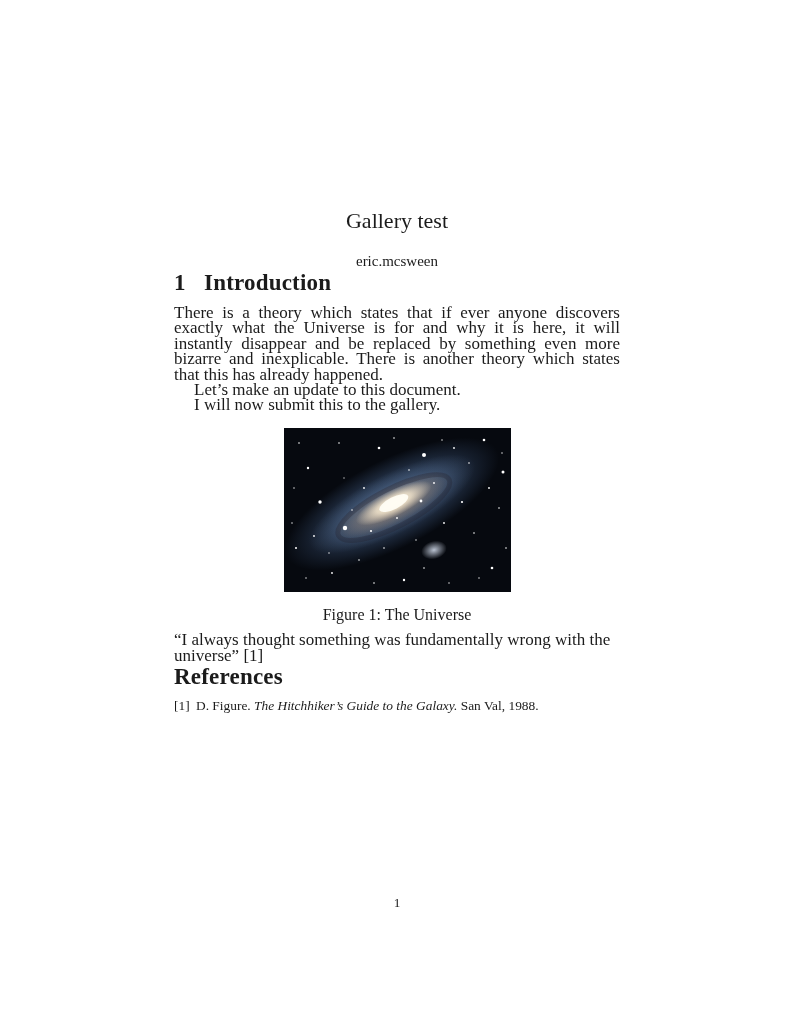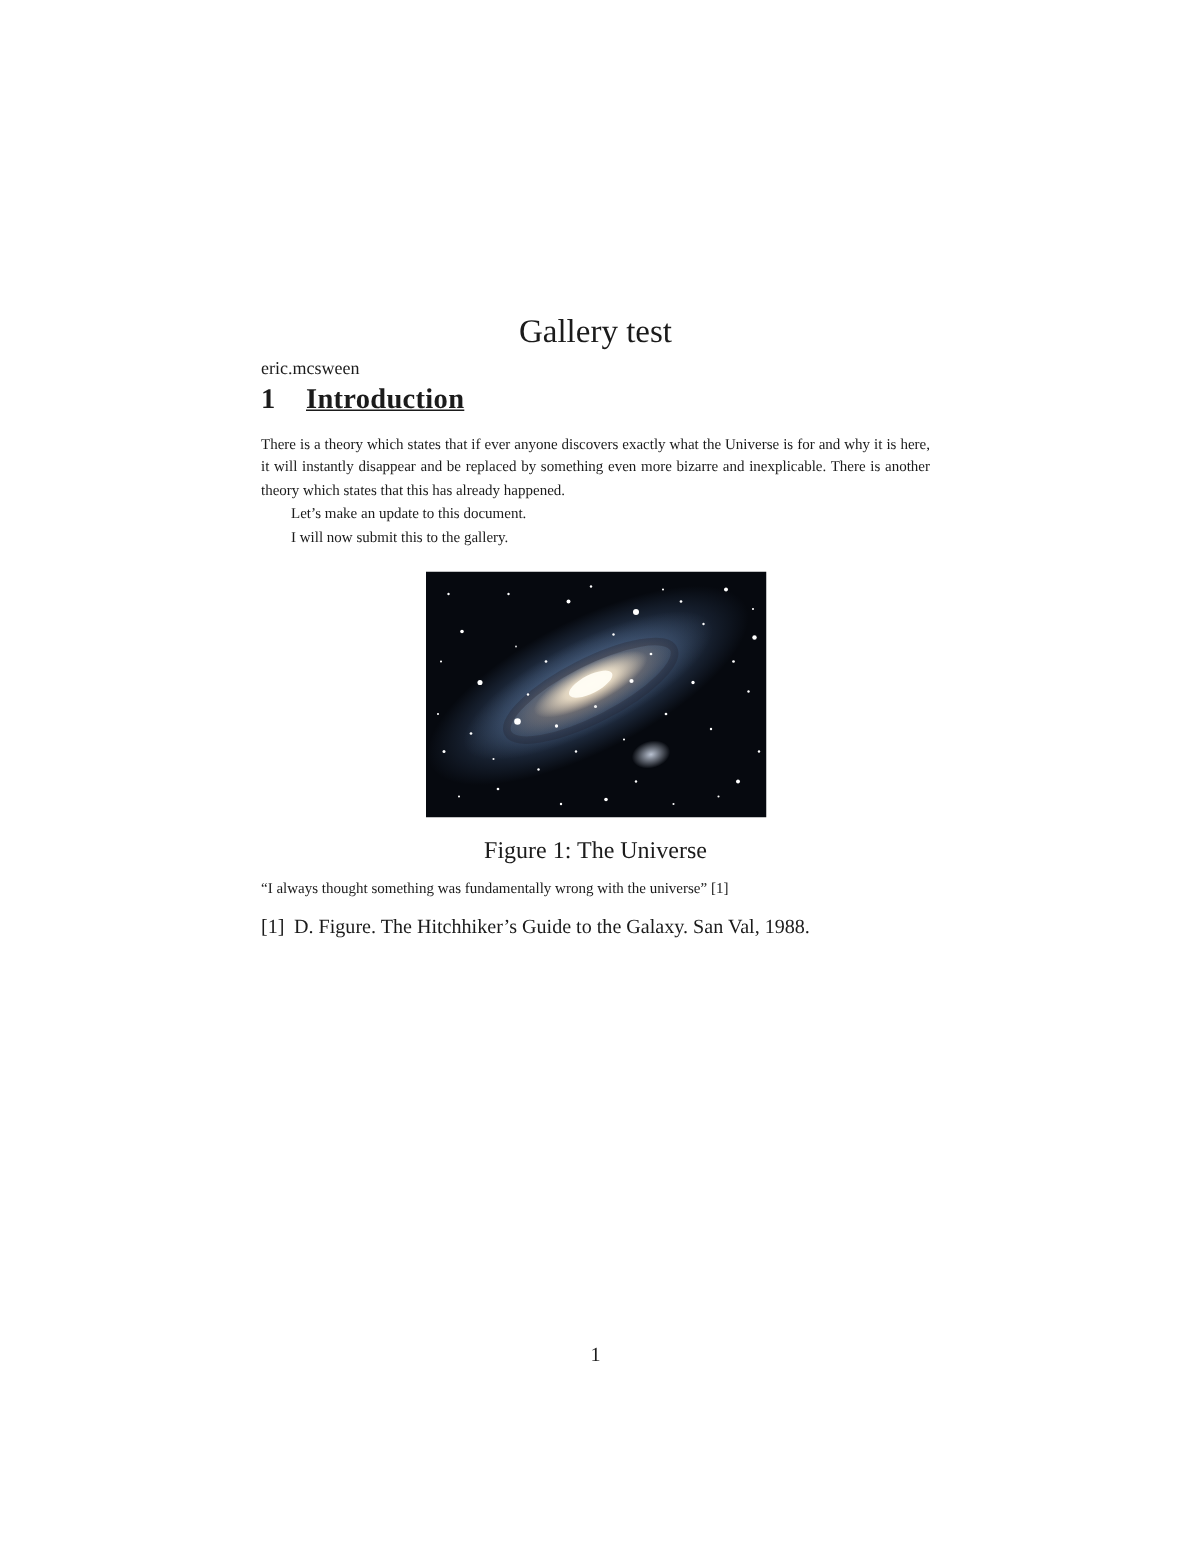"eric.mcsween" .author { font-size: 12px -> 15px; margin: 1px 0 0 0 -> 17px 0 0 0; text-align: left -> center }
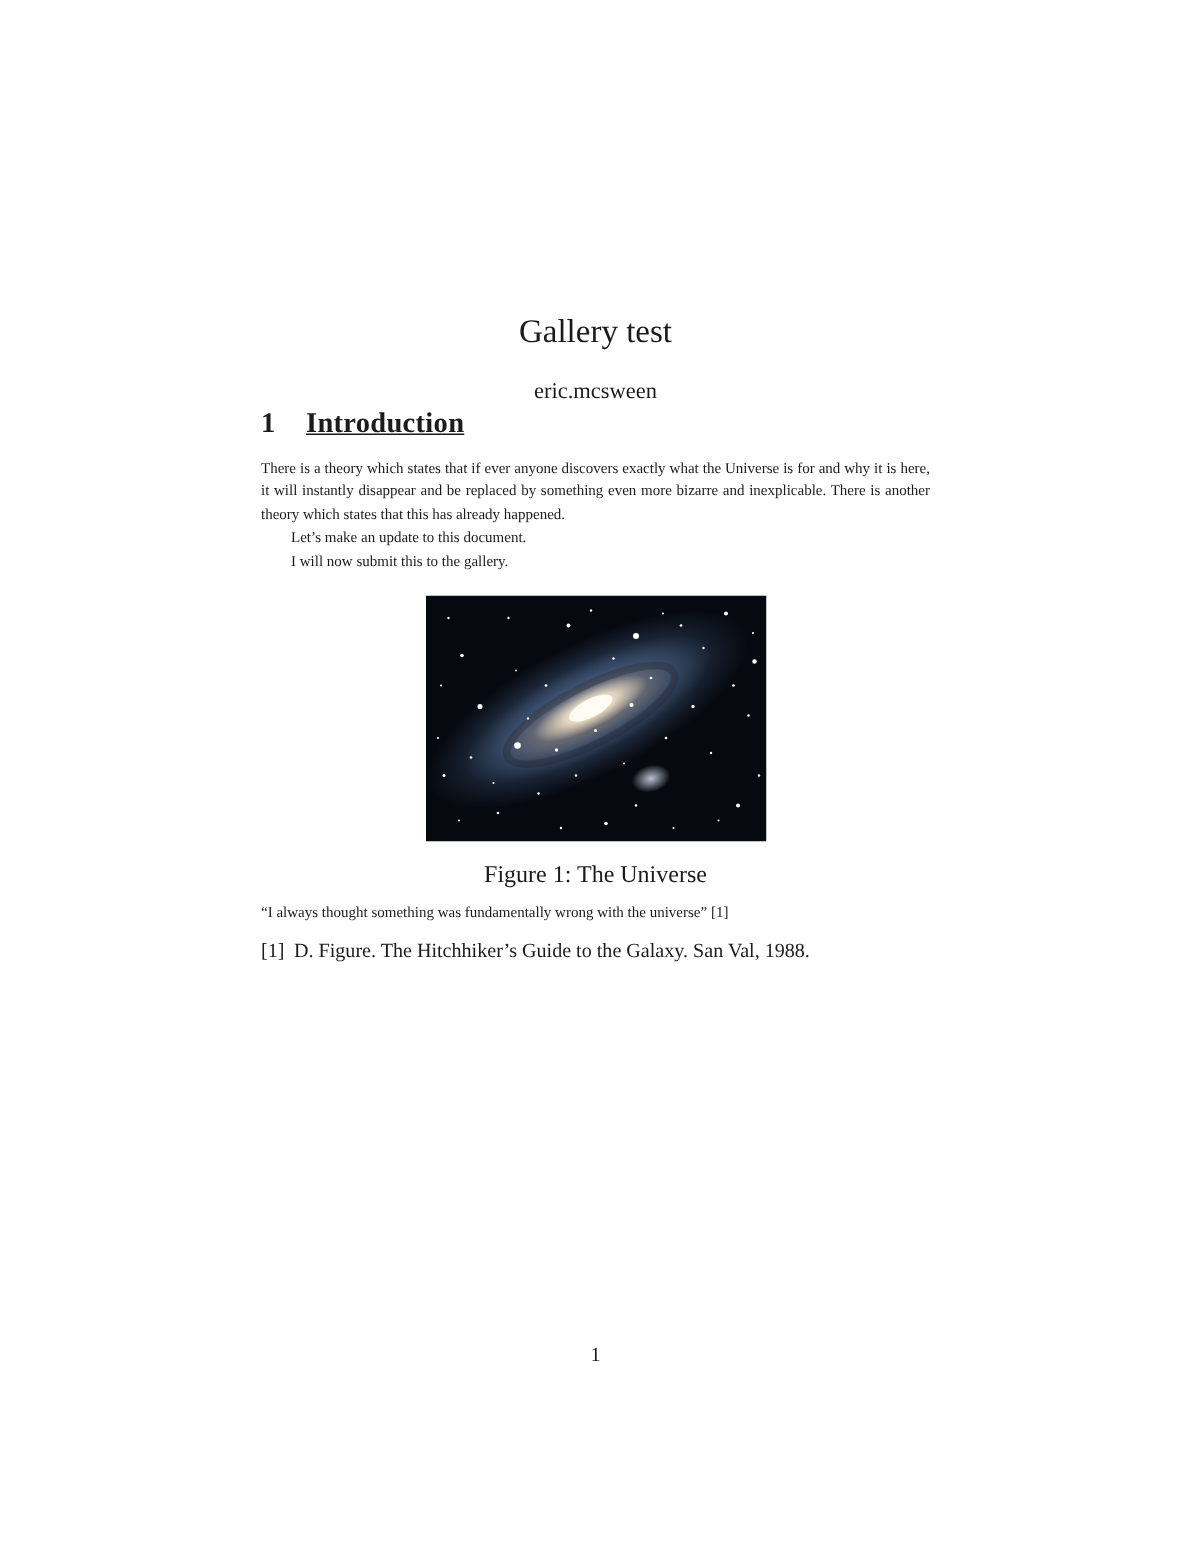"1 Introduction" h2.sec { font-size: 19px -> 23px; text-decoration: underline -> none }
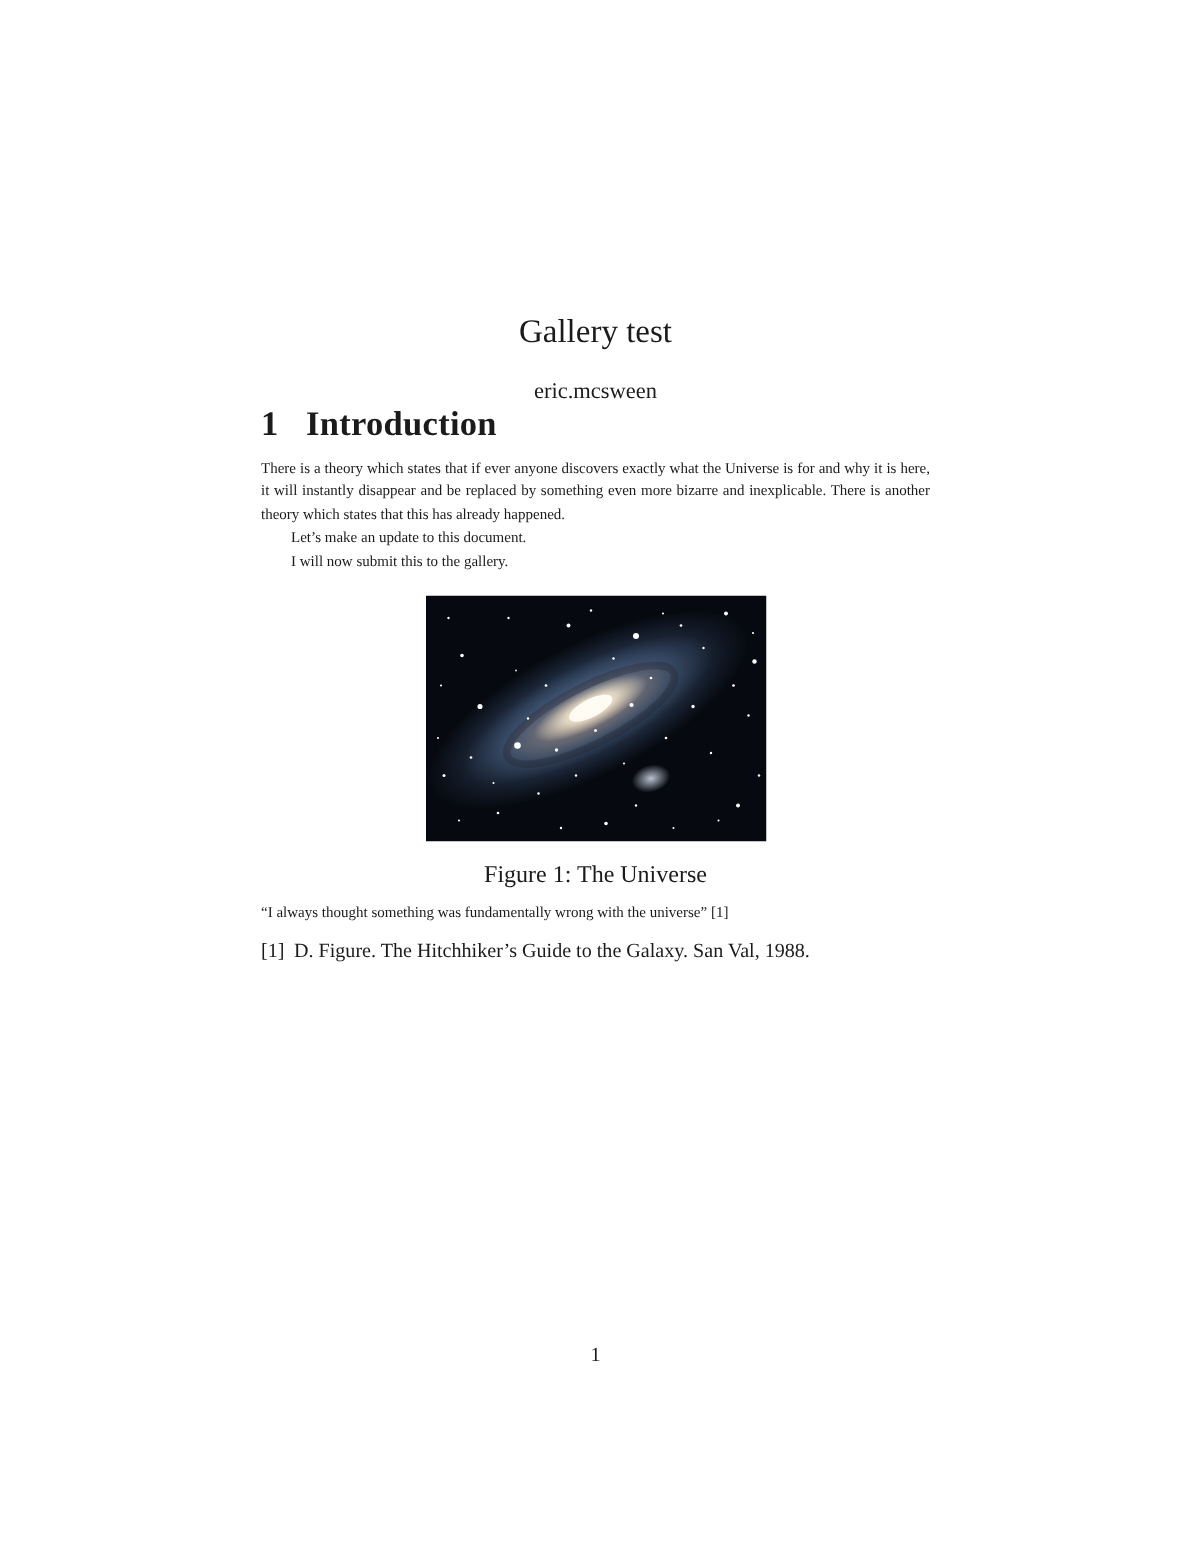"There is a theory which" p.body { font-size: 10px -> 17px }
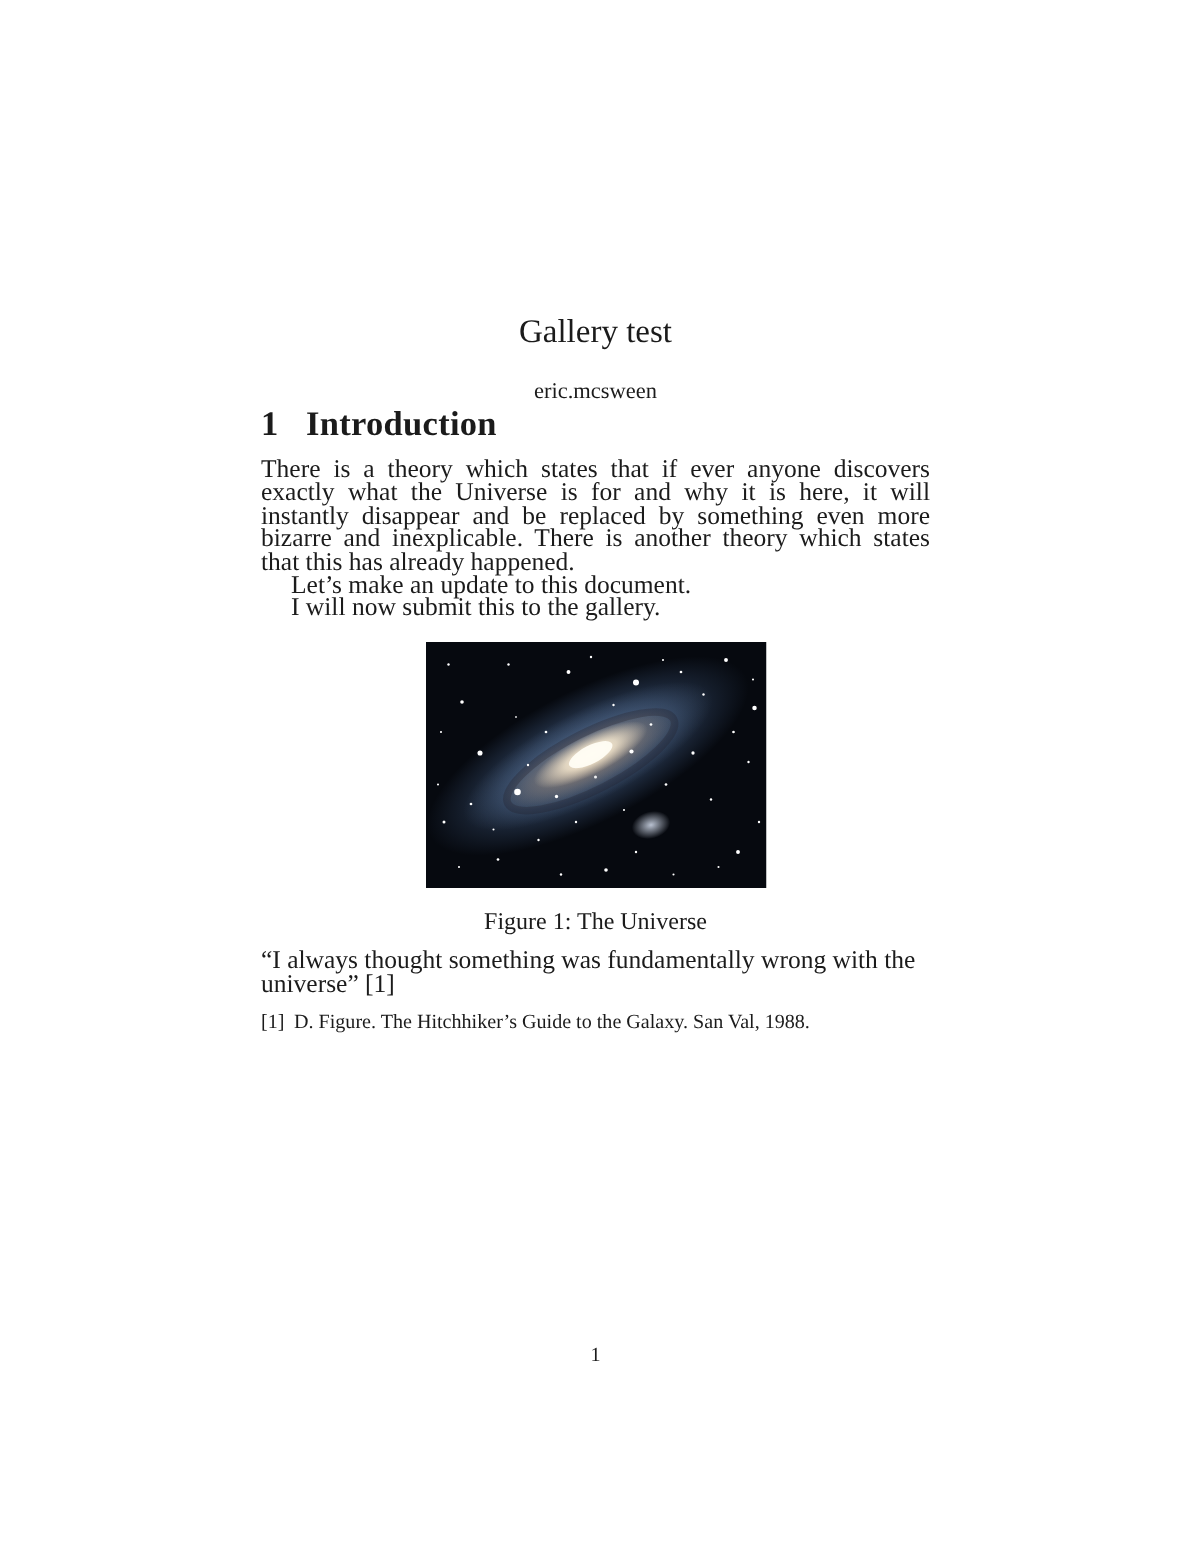"References" h2.sec { html: none -> <h2>References</h2> }
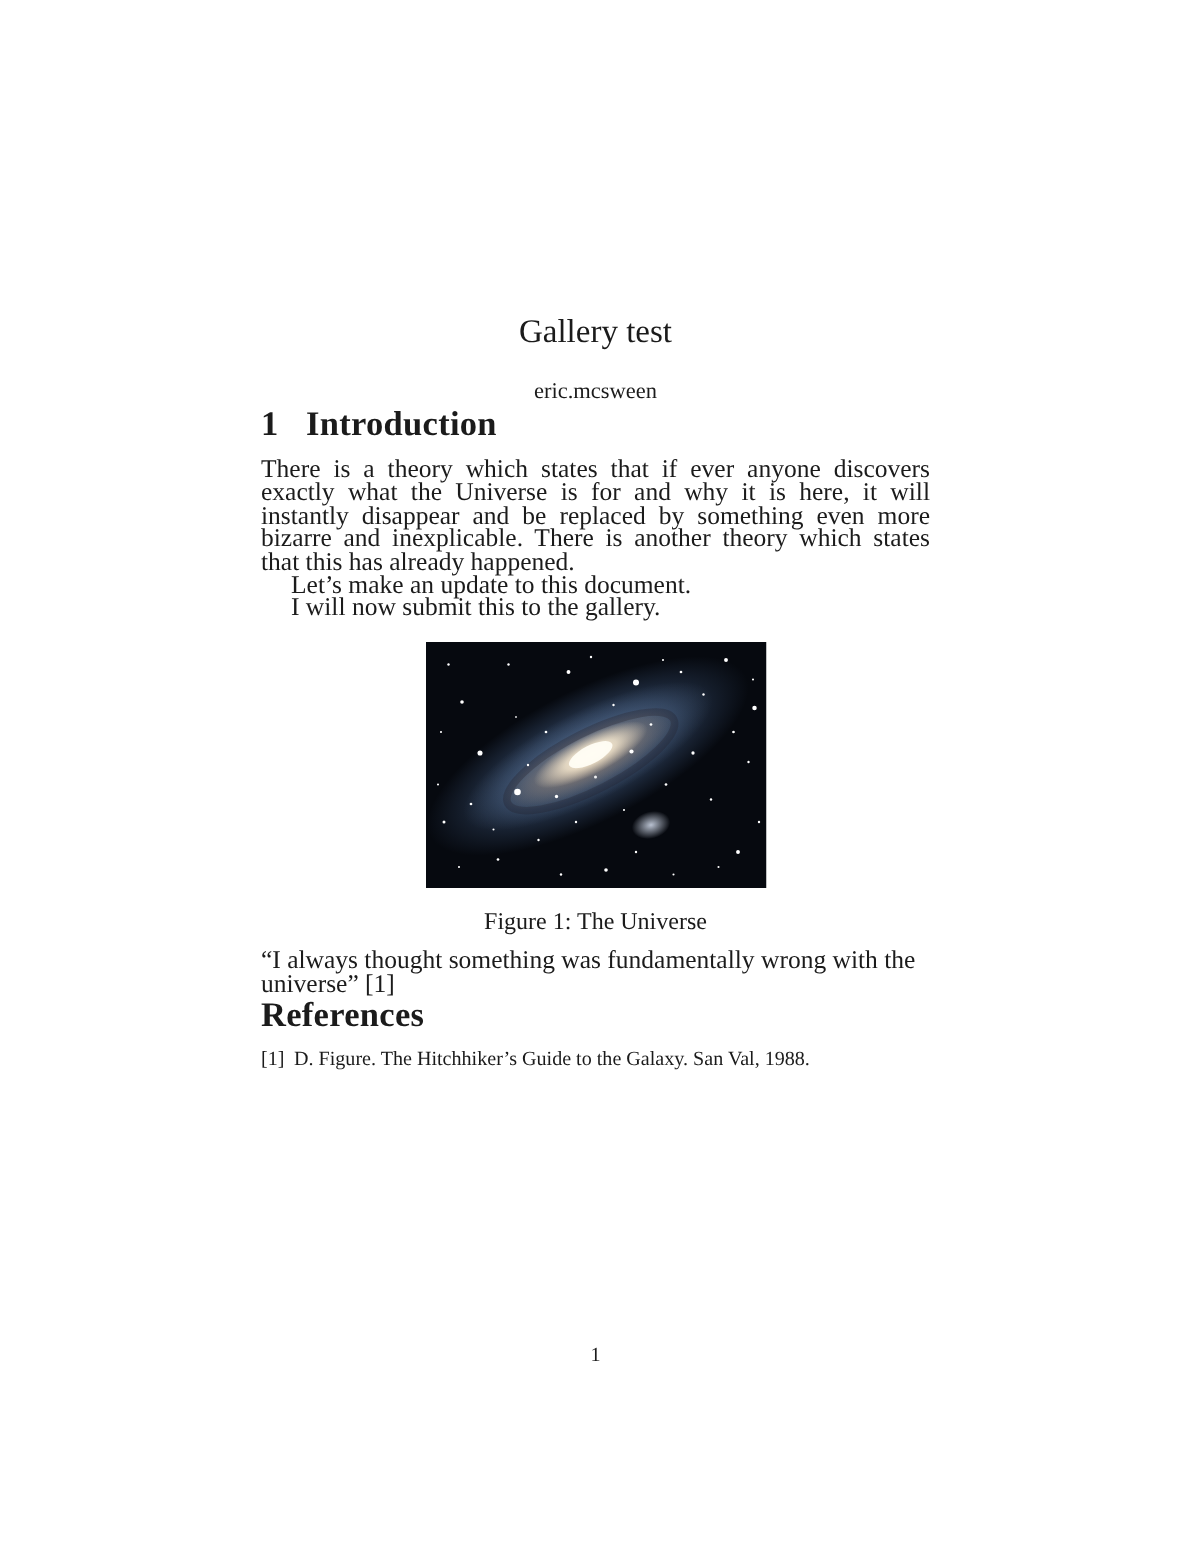"The Hitchhiker’s Guide to the" .it { font-style: none -> italic }
